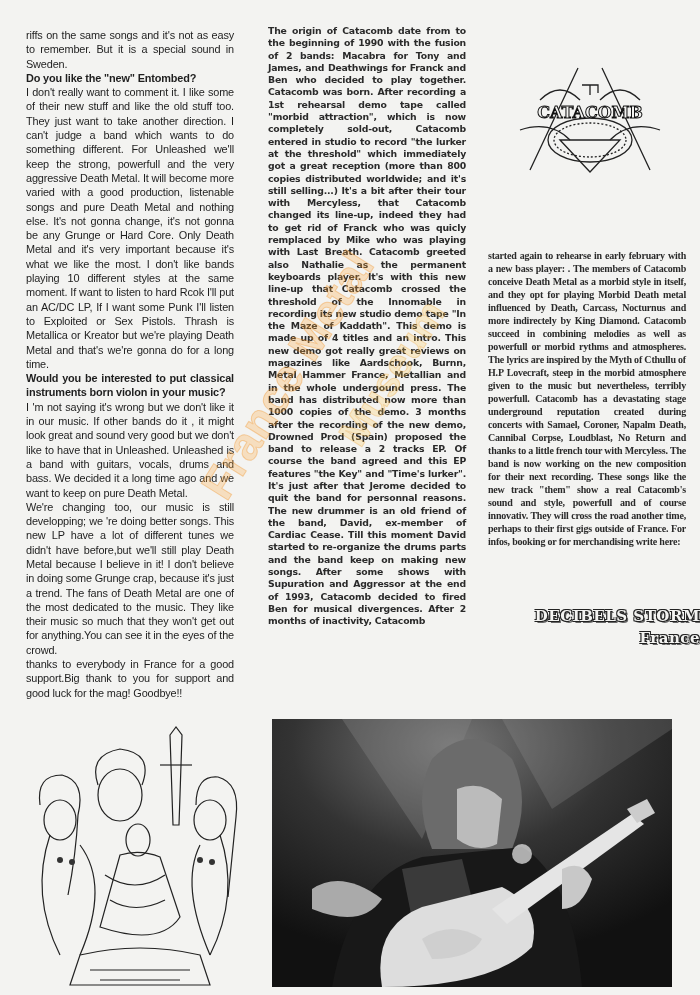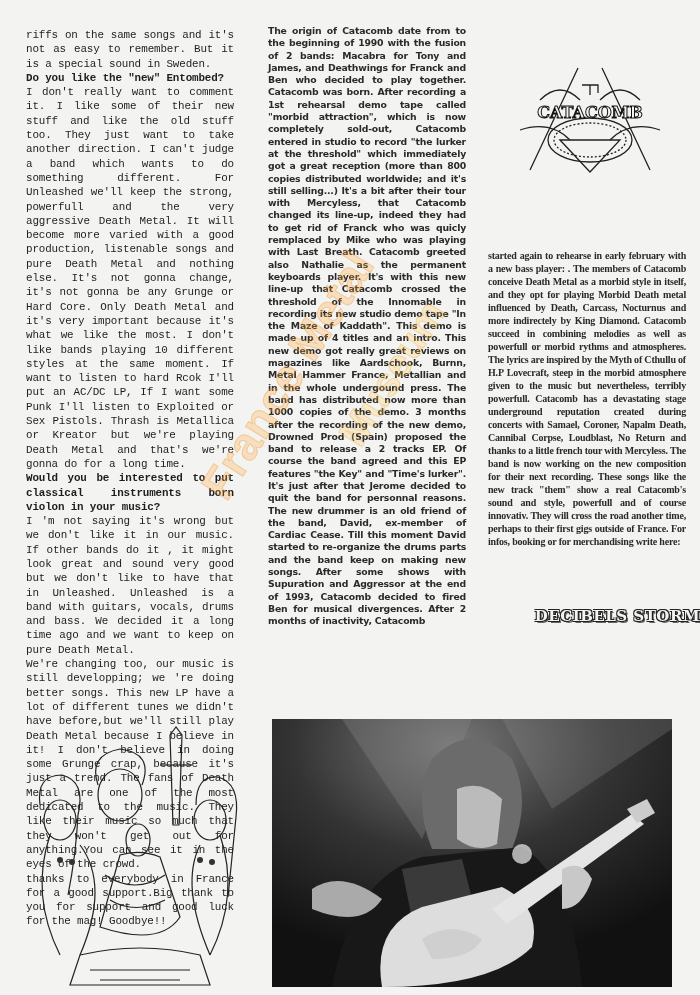"riffs on the same songs" .col1 { font-family: Liberation Mono, monospace -> Liberation Sans, sans-serif }
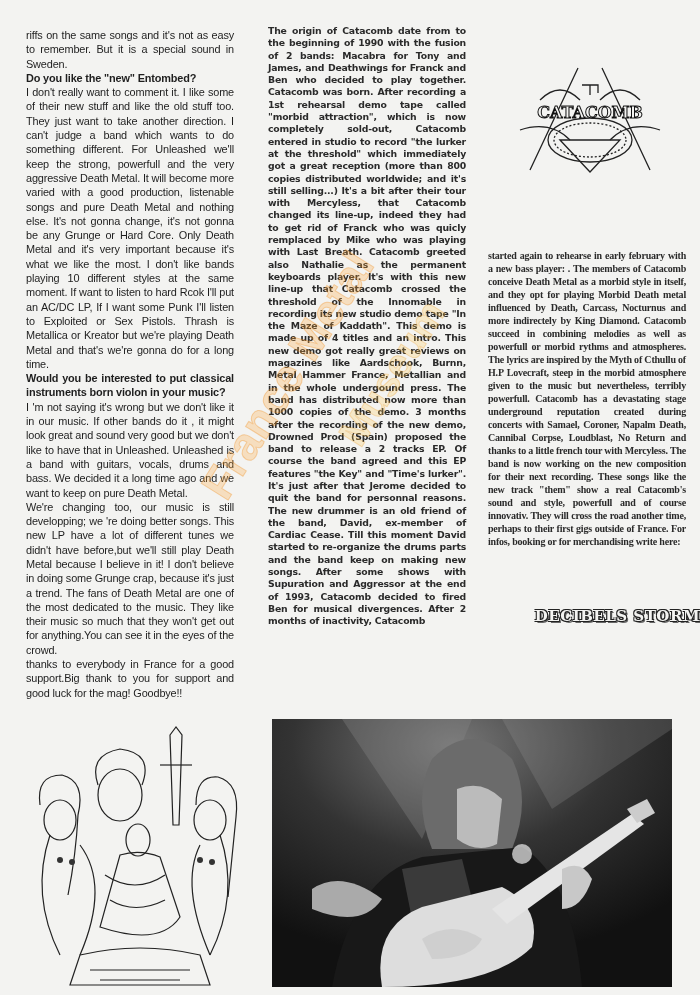"France" div { html: none -> <div>France</div> }
